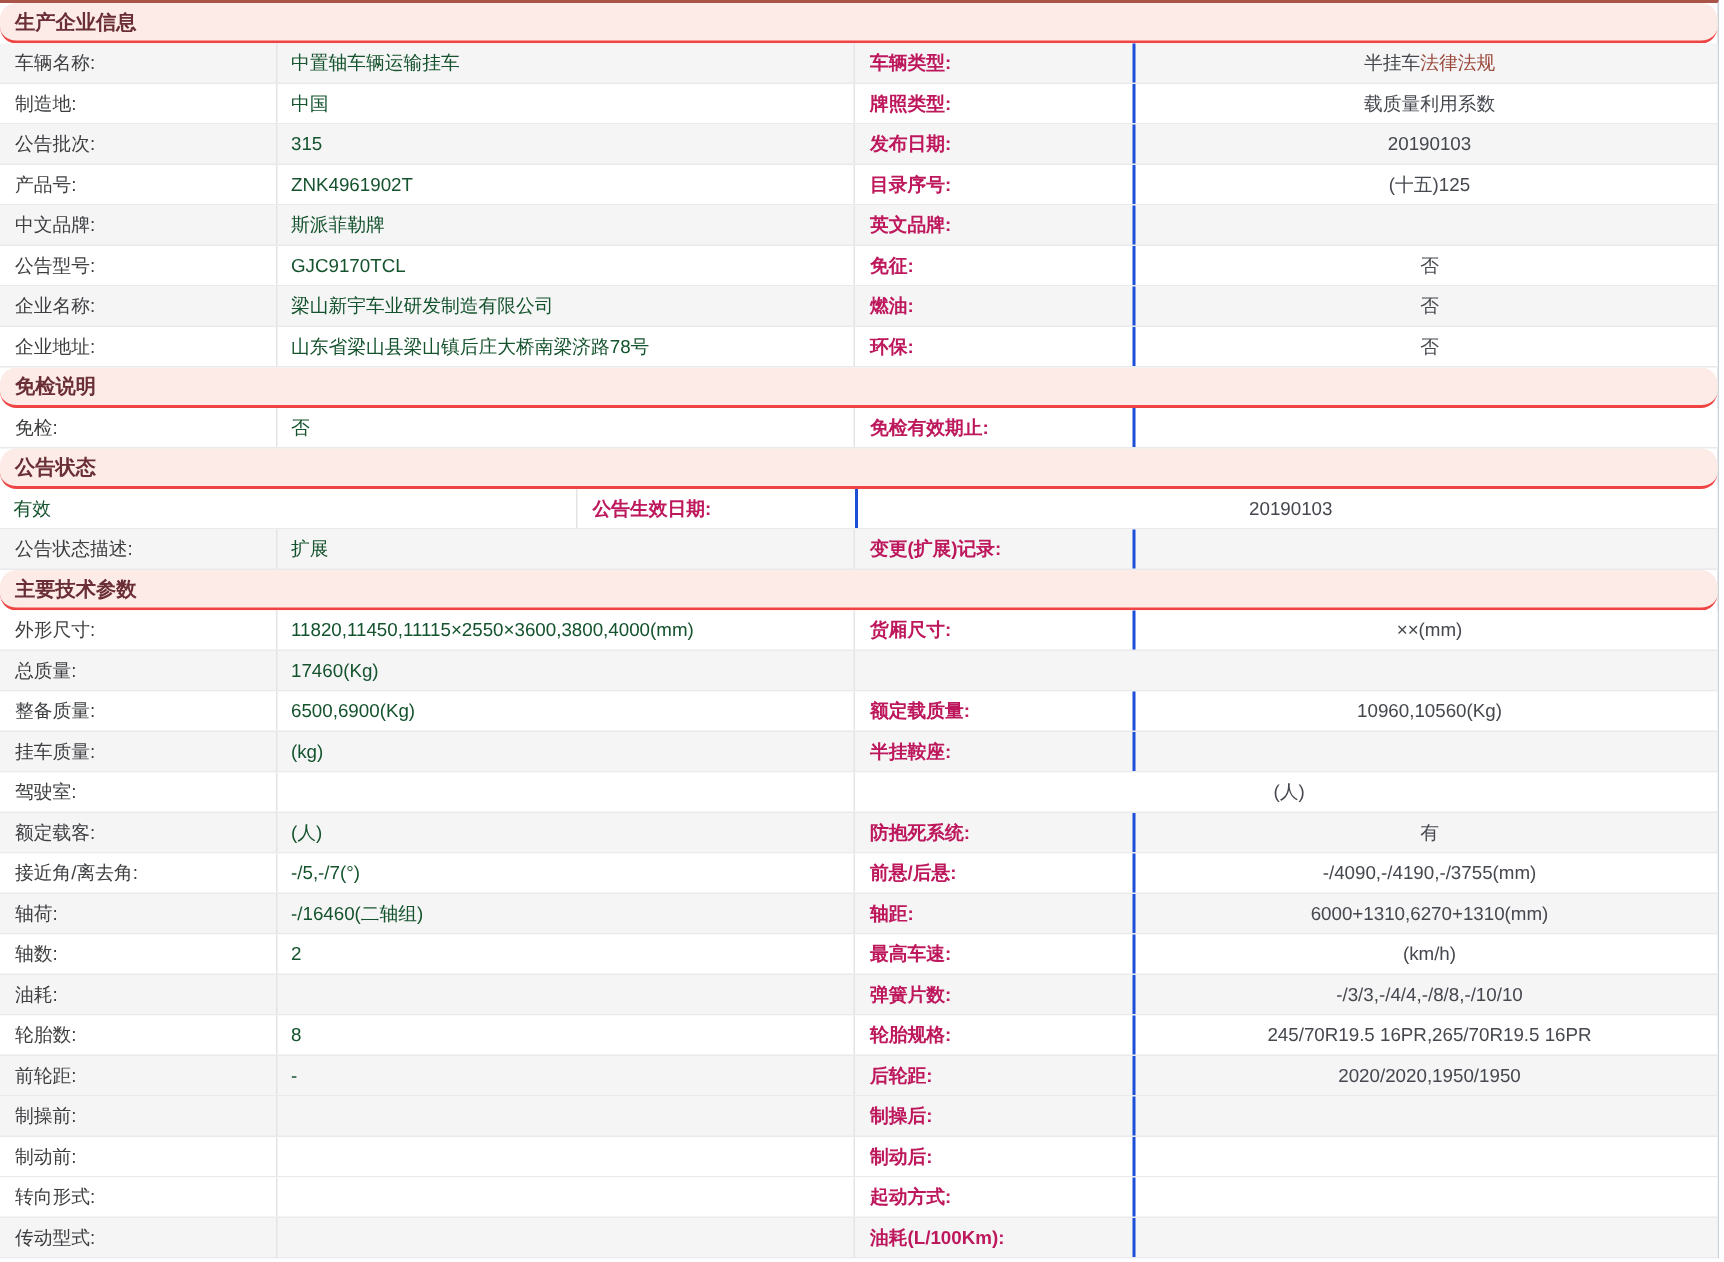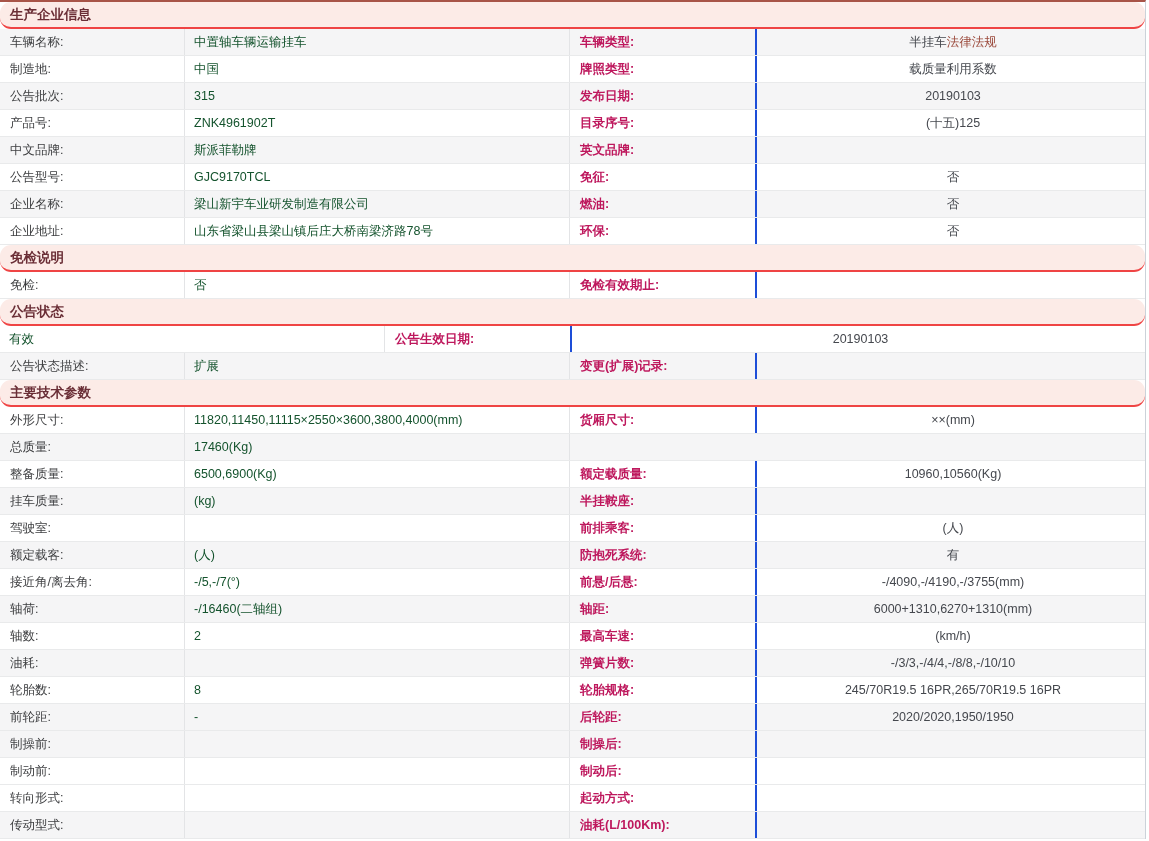"前排乘客:" div.cell { html: <div>前排乘客:</div> -> none }
